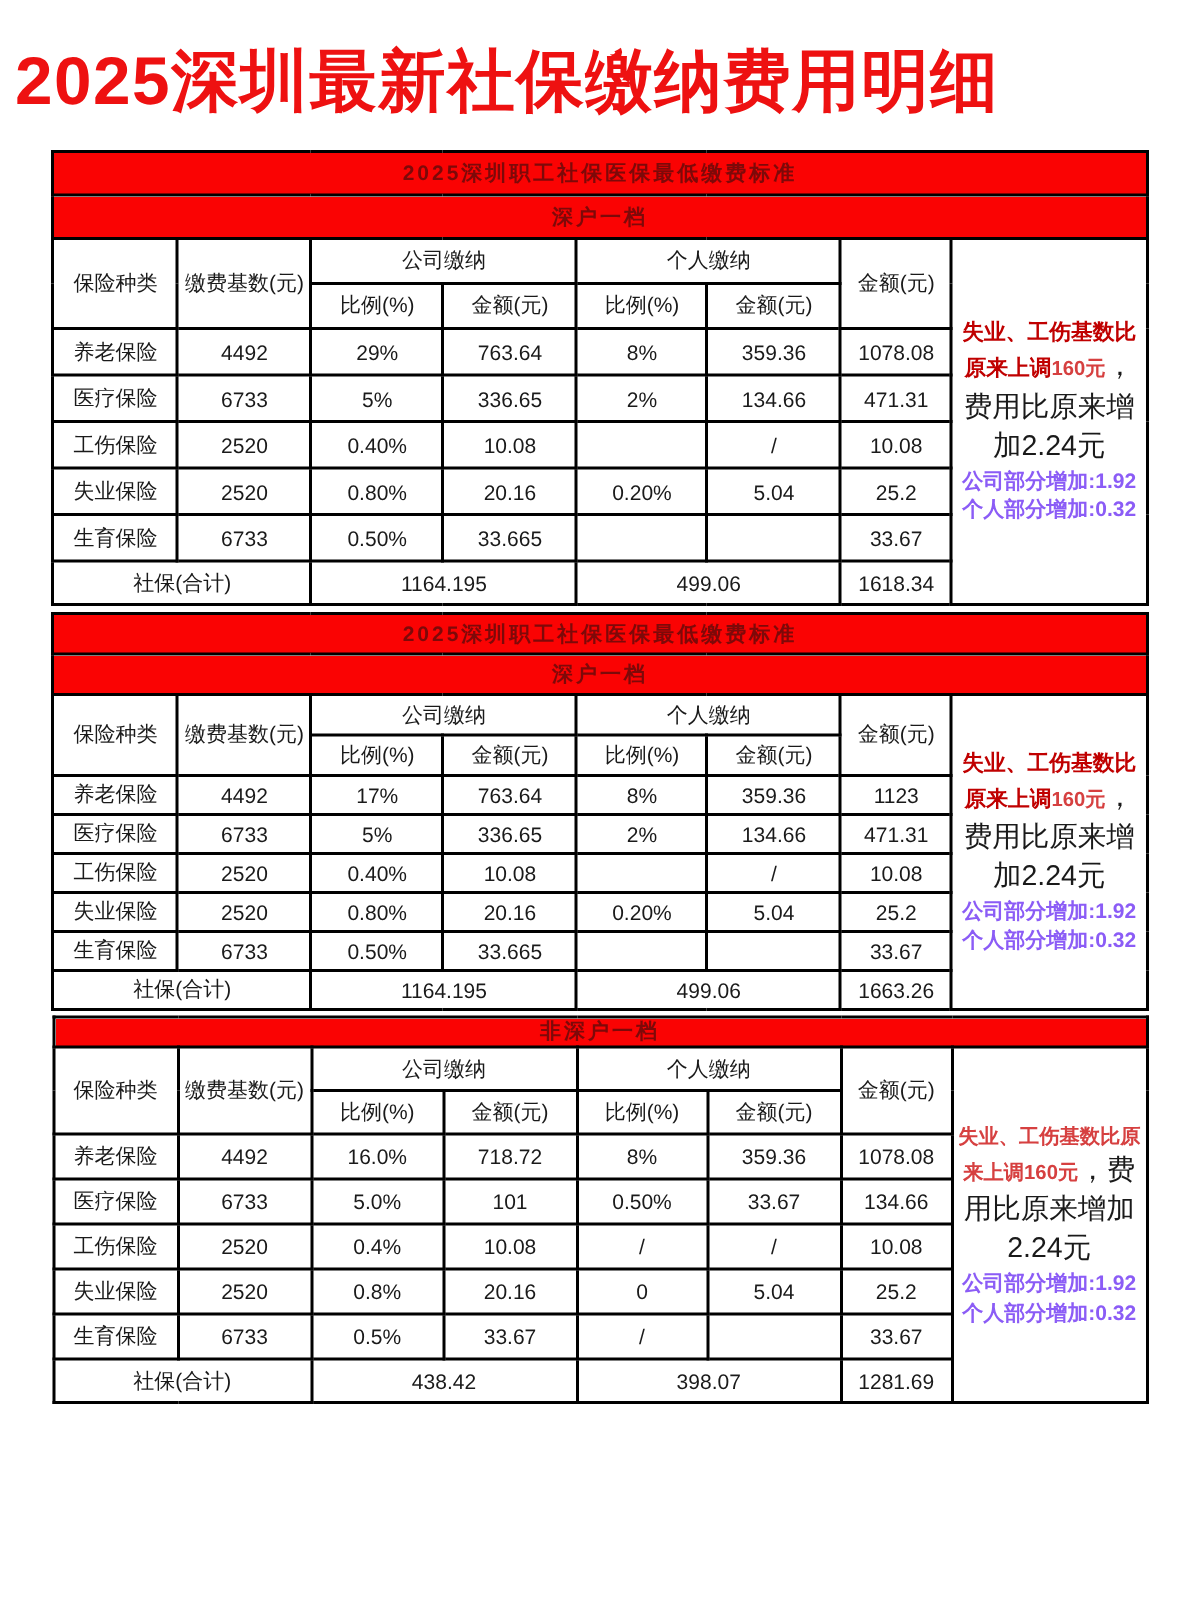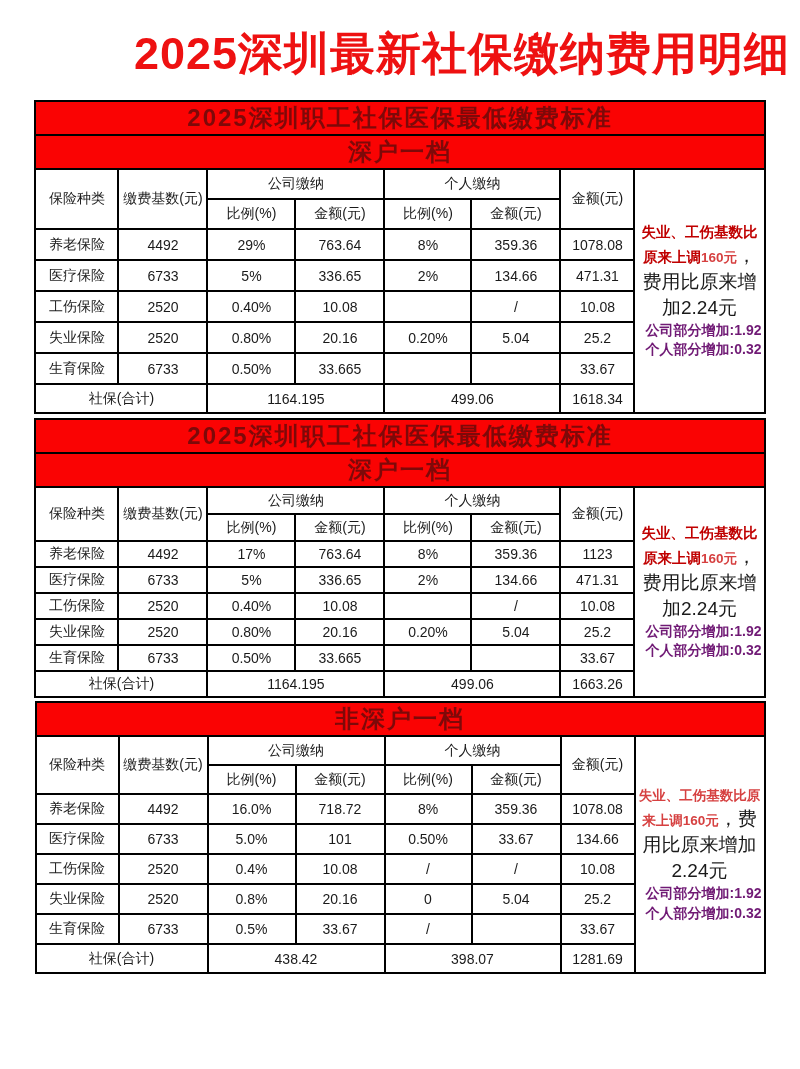"2025深圳最新社保缴纳费用明细" .page-title { text-align: right -> left }
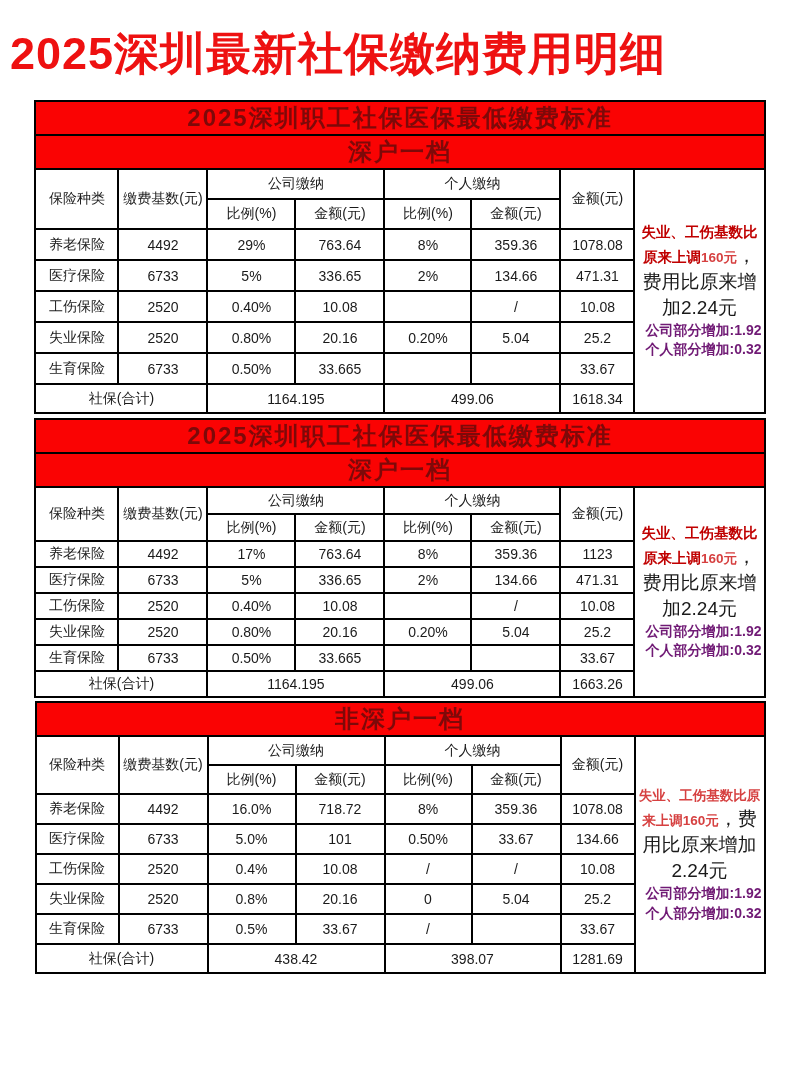"2025深圳职工社保医保最低缴费标准" .band td { font-size: 24px -> 14px }
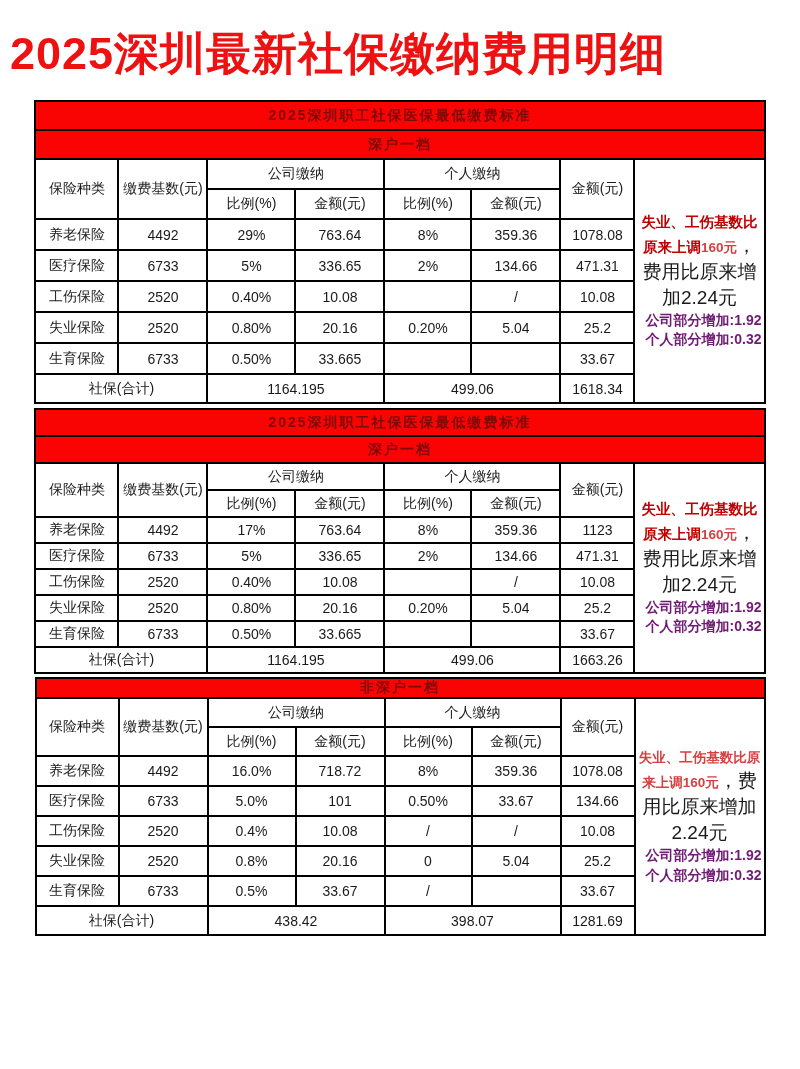"公司部分增加:1.92" .note-bold-line { color: #701a75 -> #8b5cf6; text-align: right -> center }
